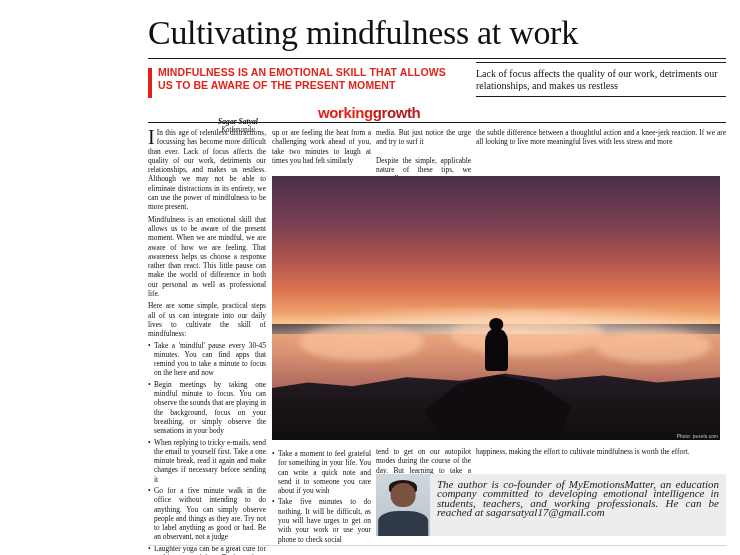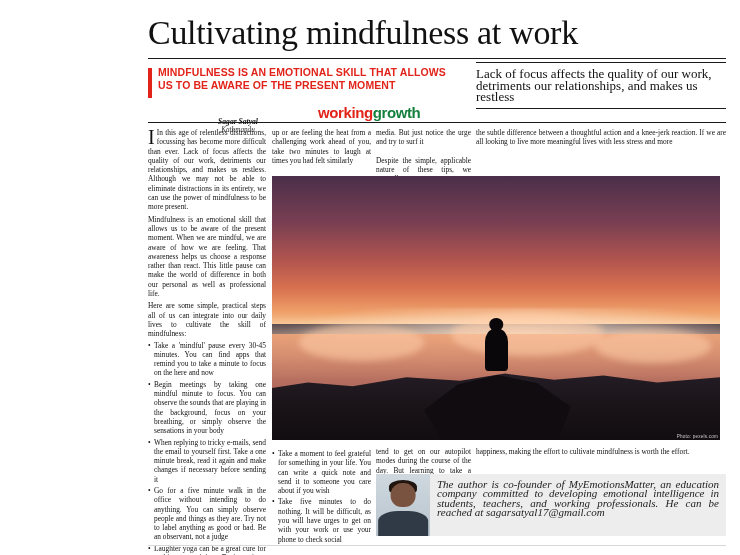"Lack of focus affects the" .pullbox p { font-size: 13px -> 10px }
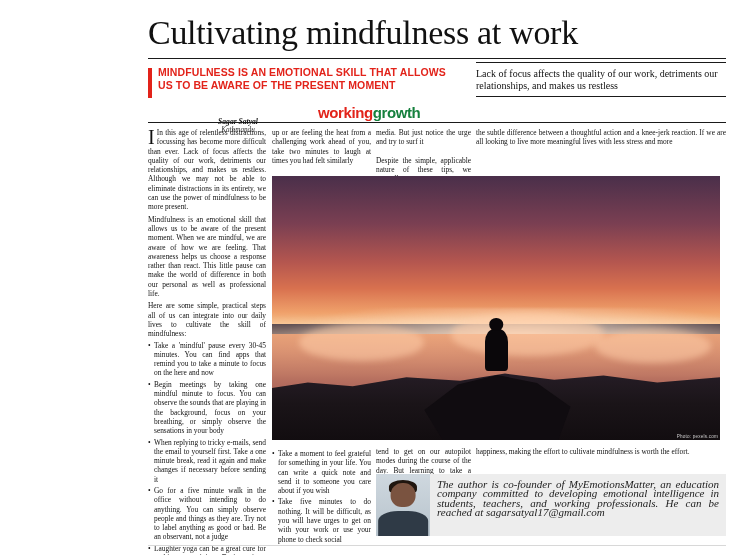"growth" .sectionlogo .c2 { color: #15803d -> #b91c1c }
